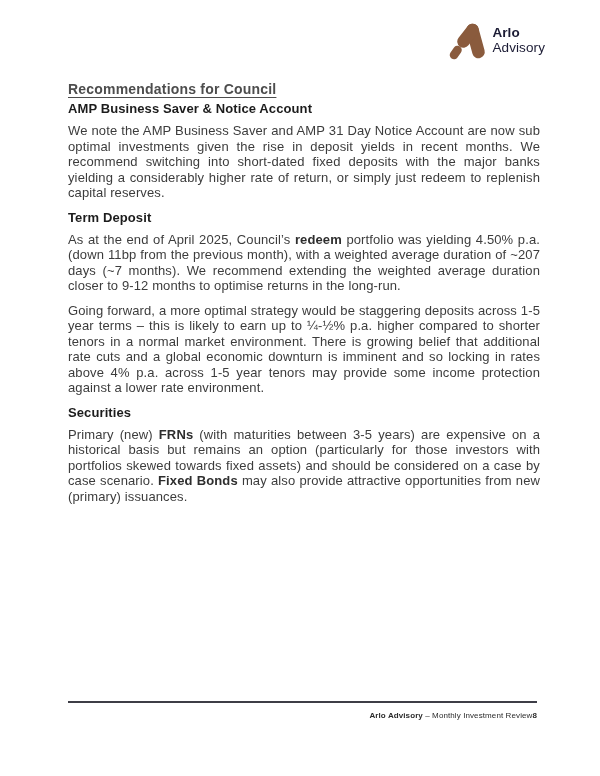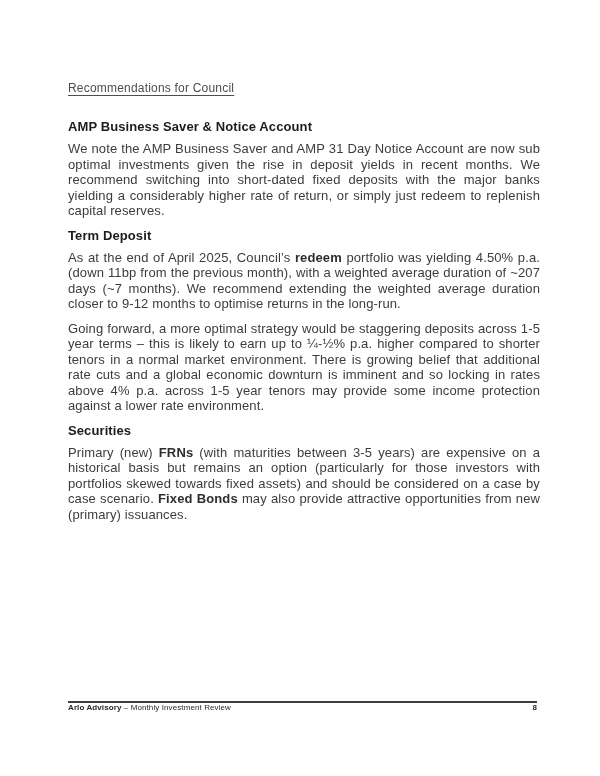"Arlo" header.logo { html: none -> <header> <svg> <g> <line></line> <line></line> <line></line> </g> </svg> <div> <div>Arlo</div> <div>Advisory</div> </div> </header> }
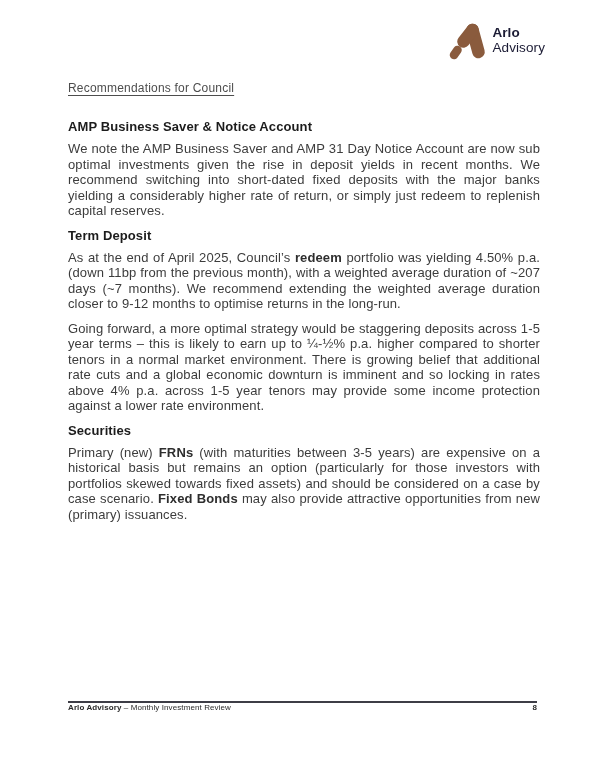"Recommendations for Council" .doc-title { font-size: 12px -> 14px; font-weight: 400 -> 700; margin: 0 0 24px 0 -> 0 0 4px 0 }
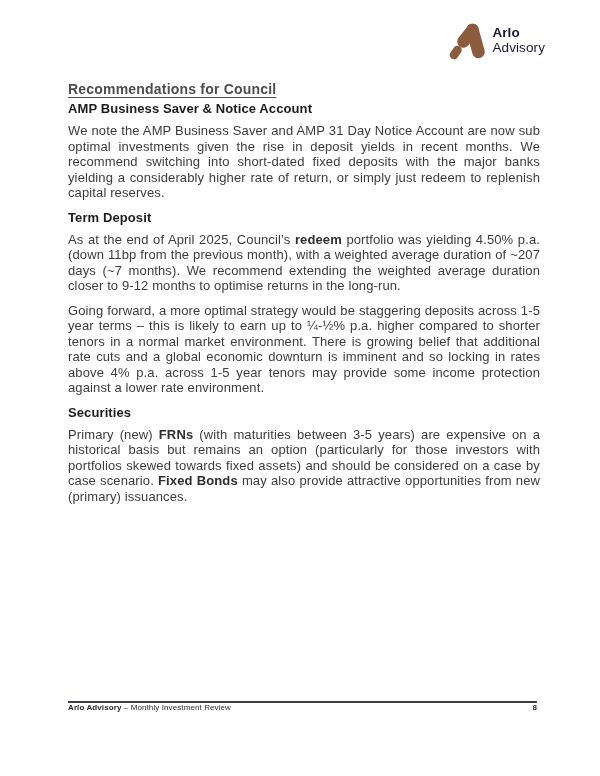"Arlo Advisory – Monthly Investment" .footer-row { justify-content: space-between -> flex-end; margin-top: none -> 8px }
